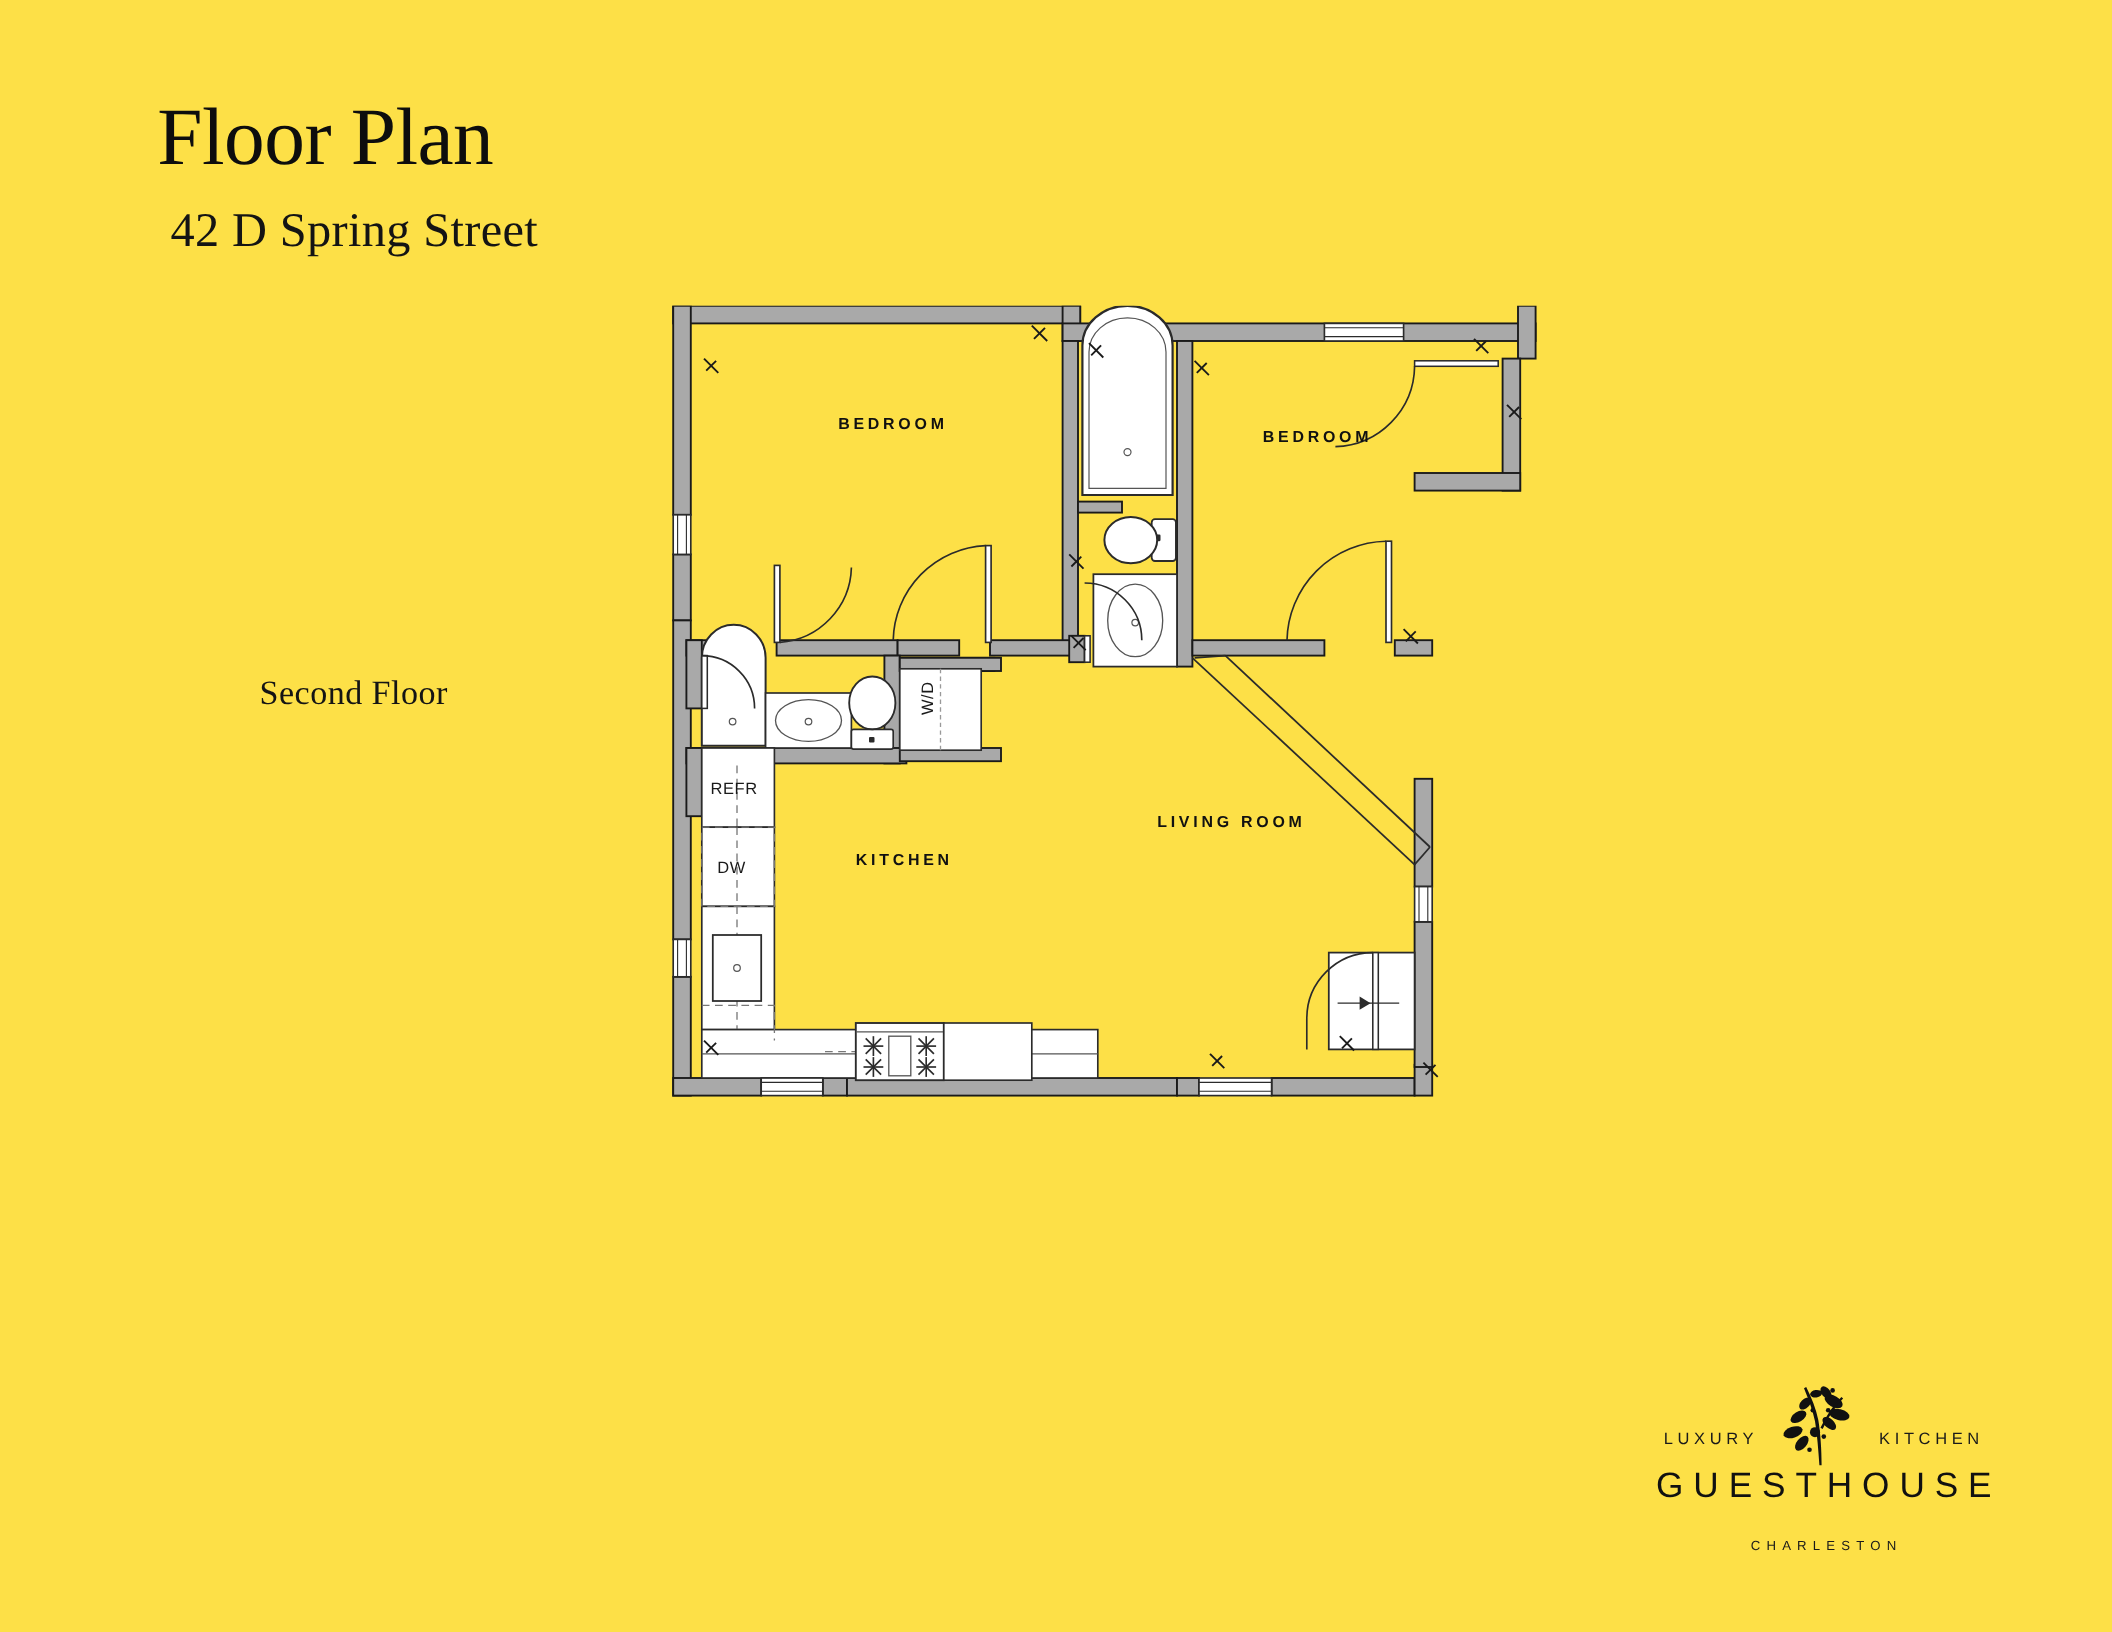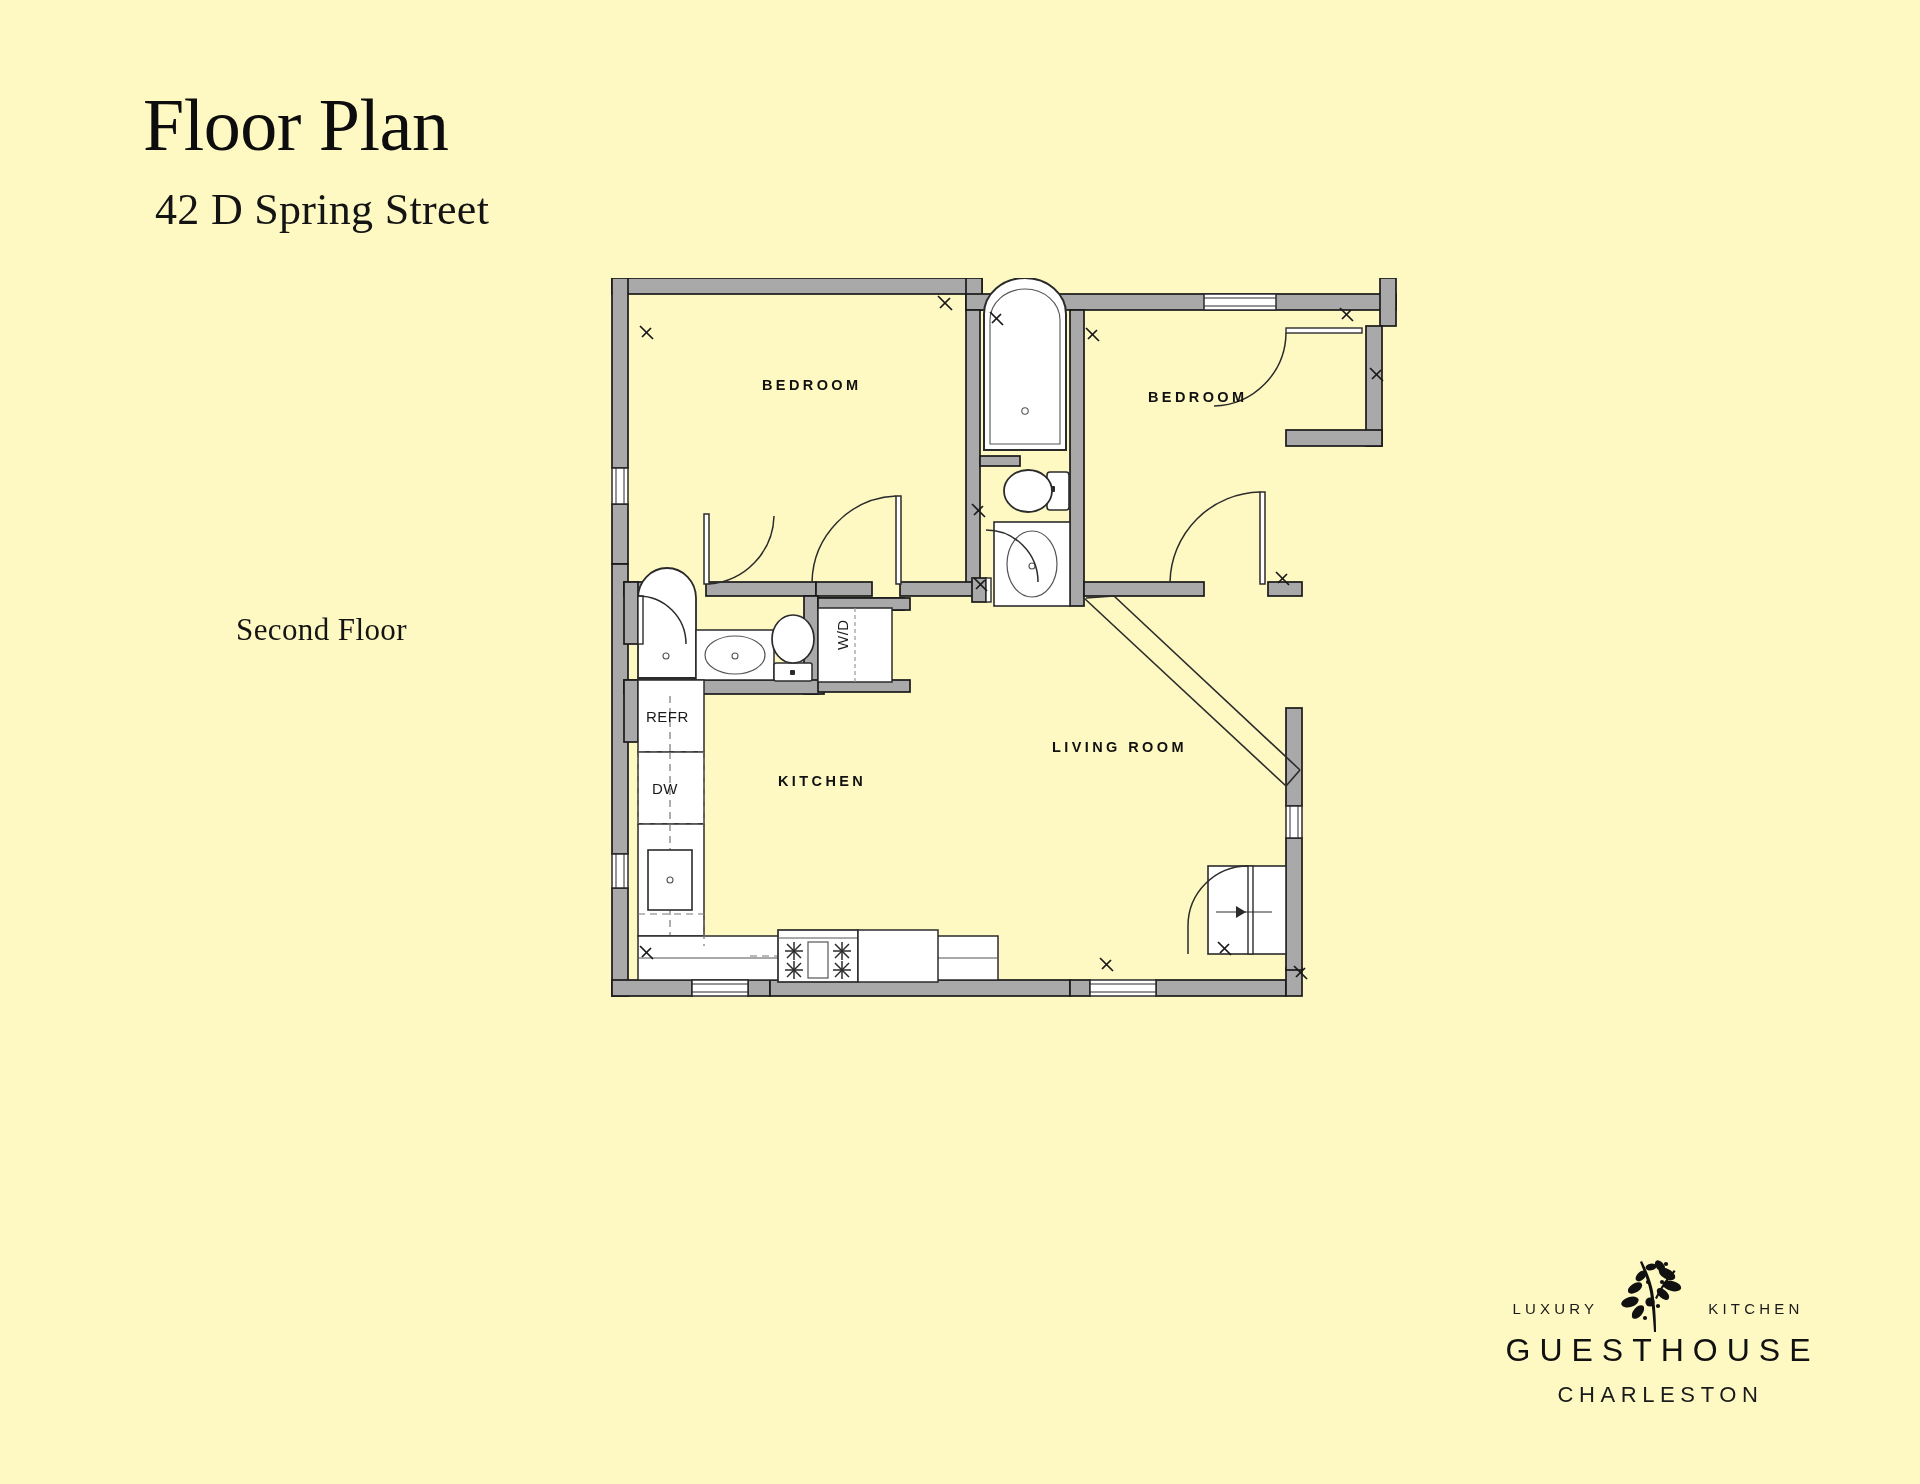"Floor Plan" #page { background: #fef9c3 -> #fde047 }
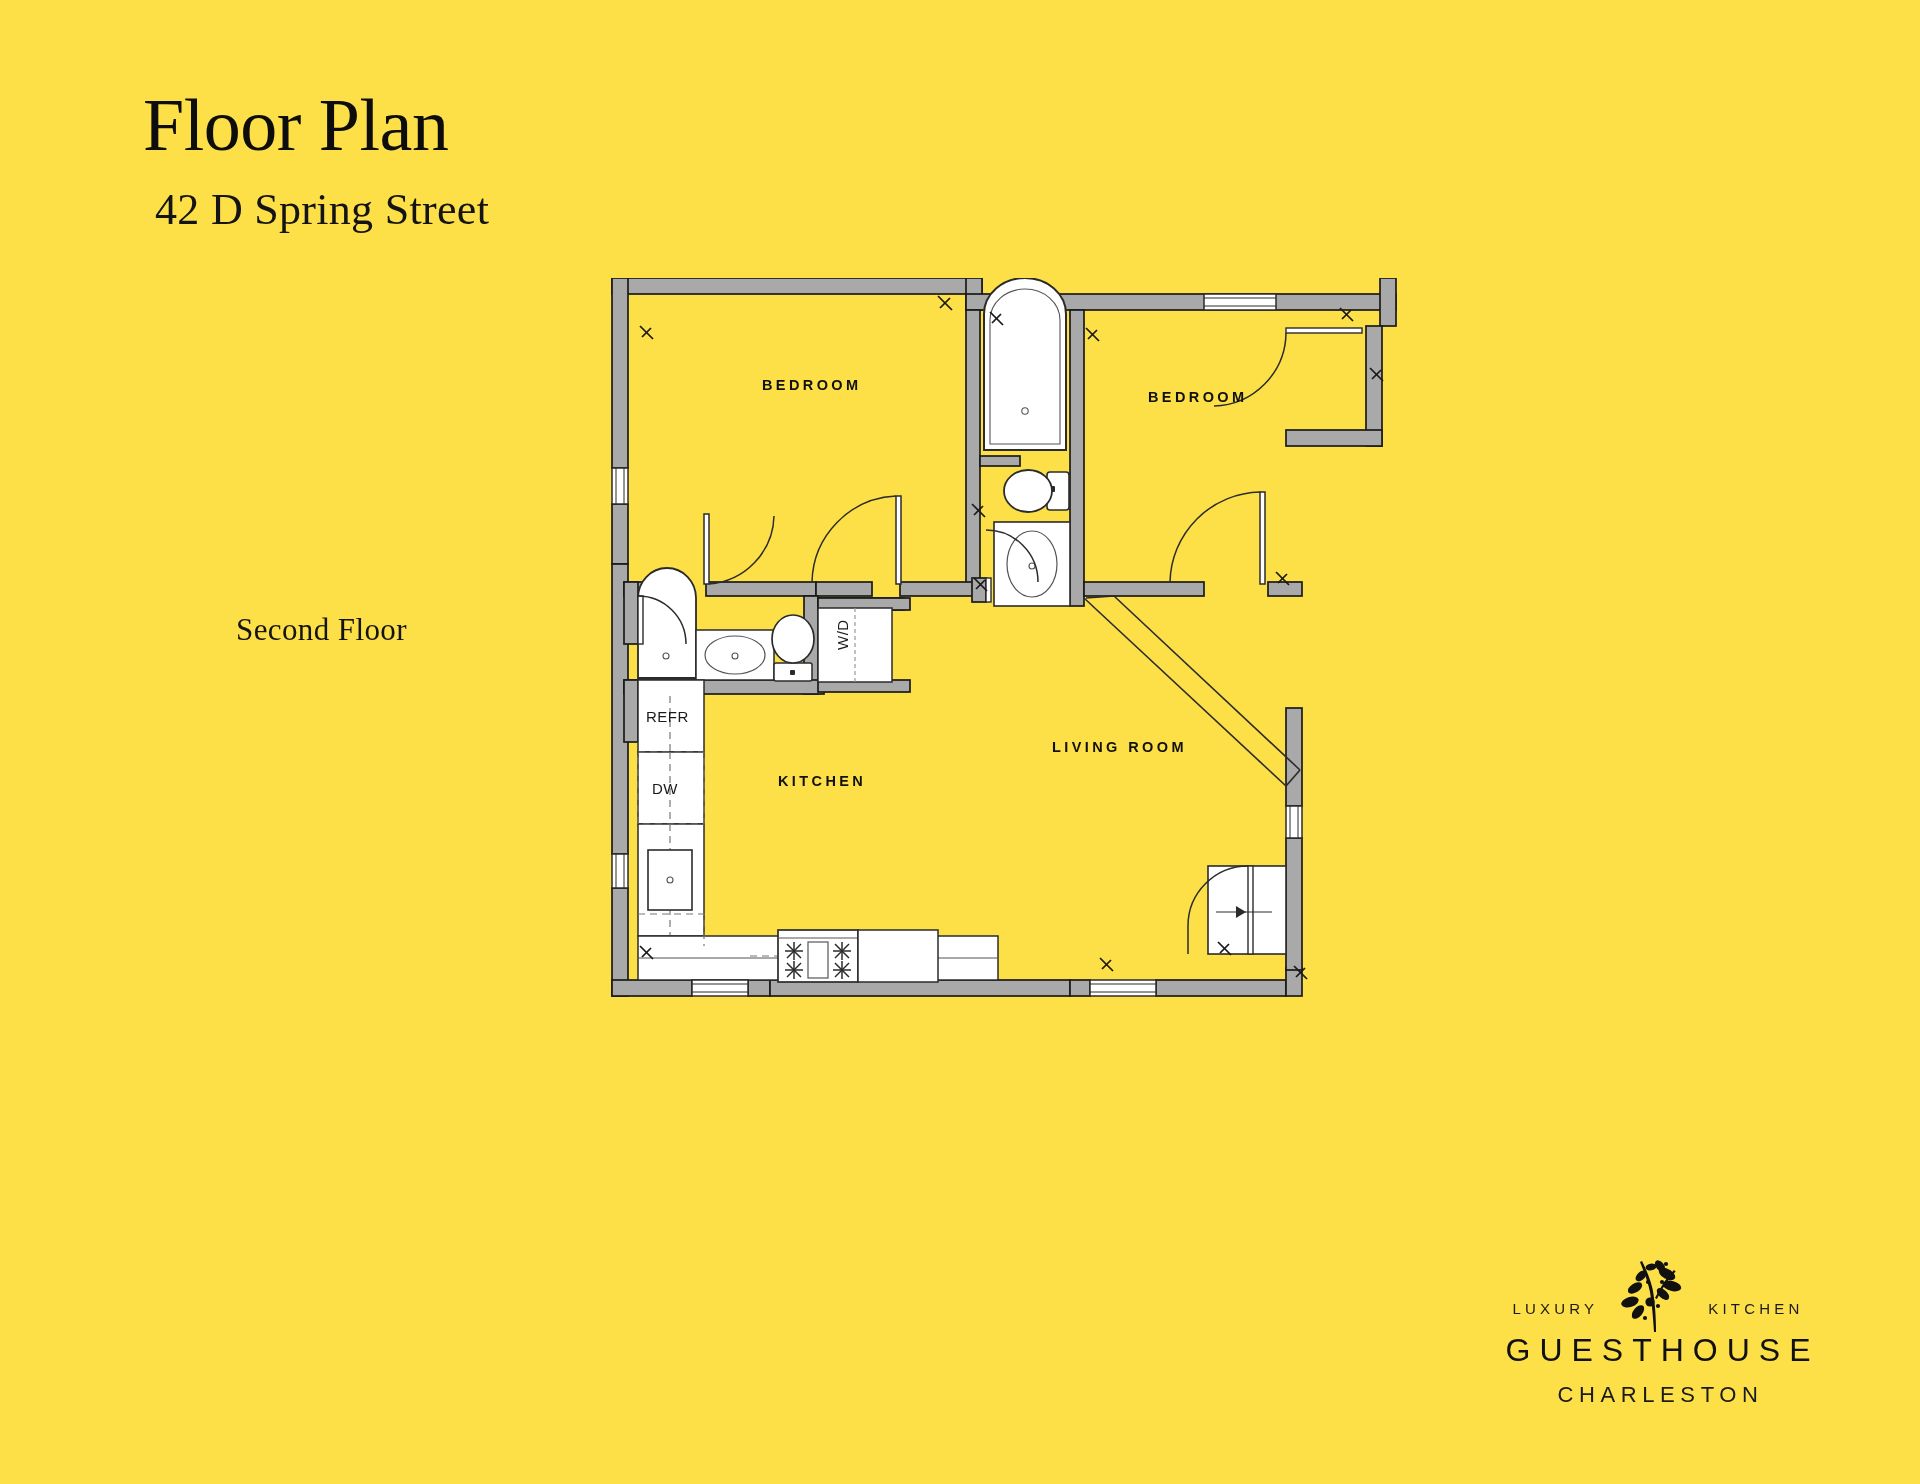"CHARLESTON" .logo-sub { font-size: 22px -> 12px; margin-top: 16px -> 32px }
